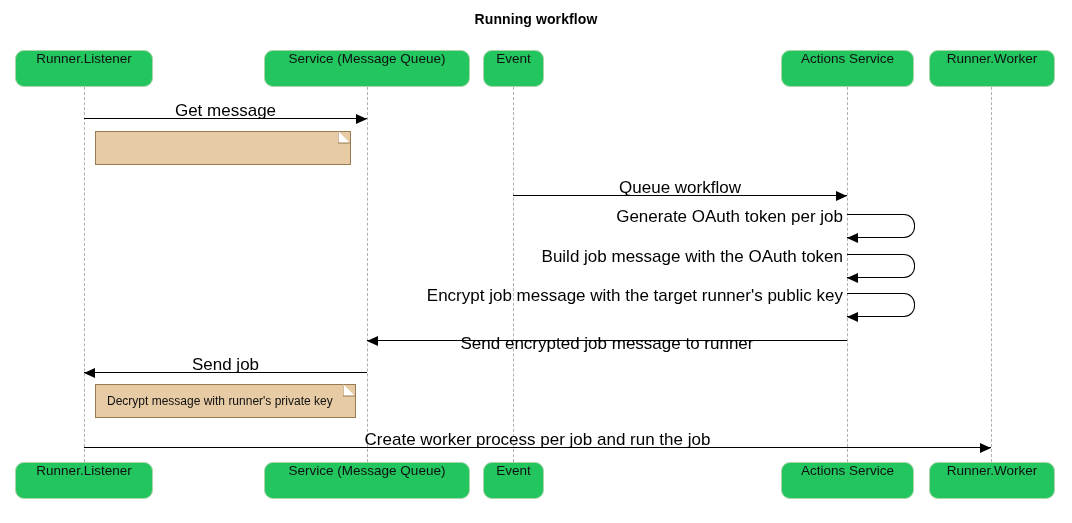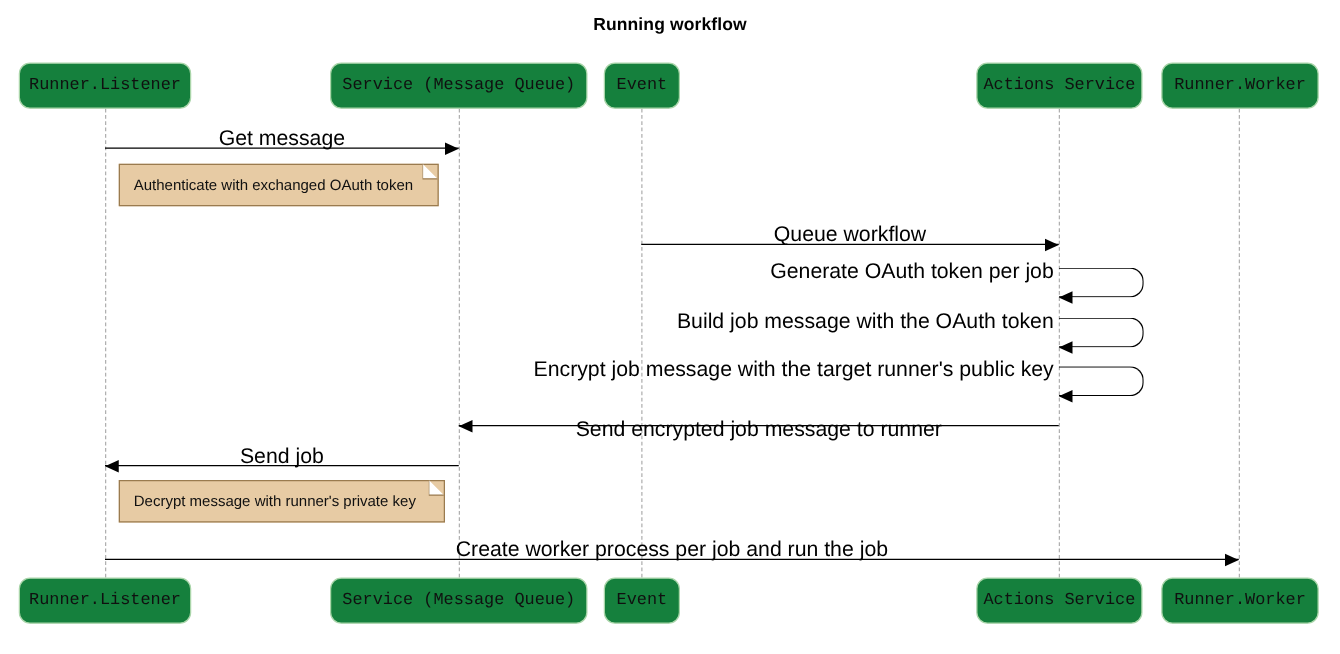"Runner.Listener" .participant { align-items: center -> flex-start; background: #15803d -> #22c55e; font-family: Liberation Mono, monospace -> none }
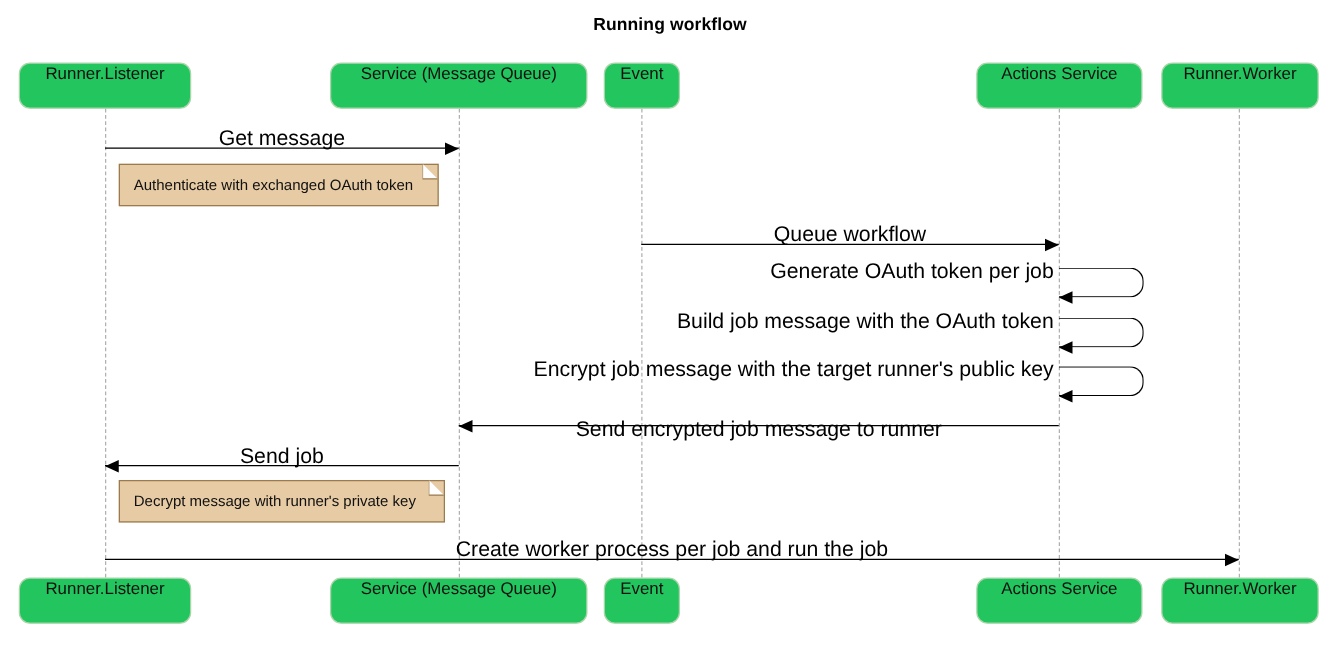"Authenticate with exchanged OAuth token" span { html: <span>Authenticate with exchanged OAuth token</span> -> none }
